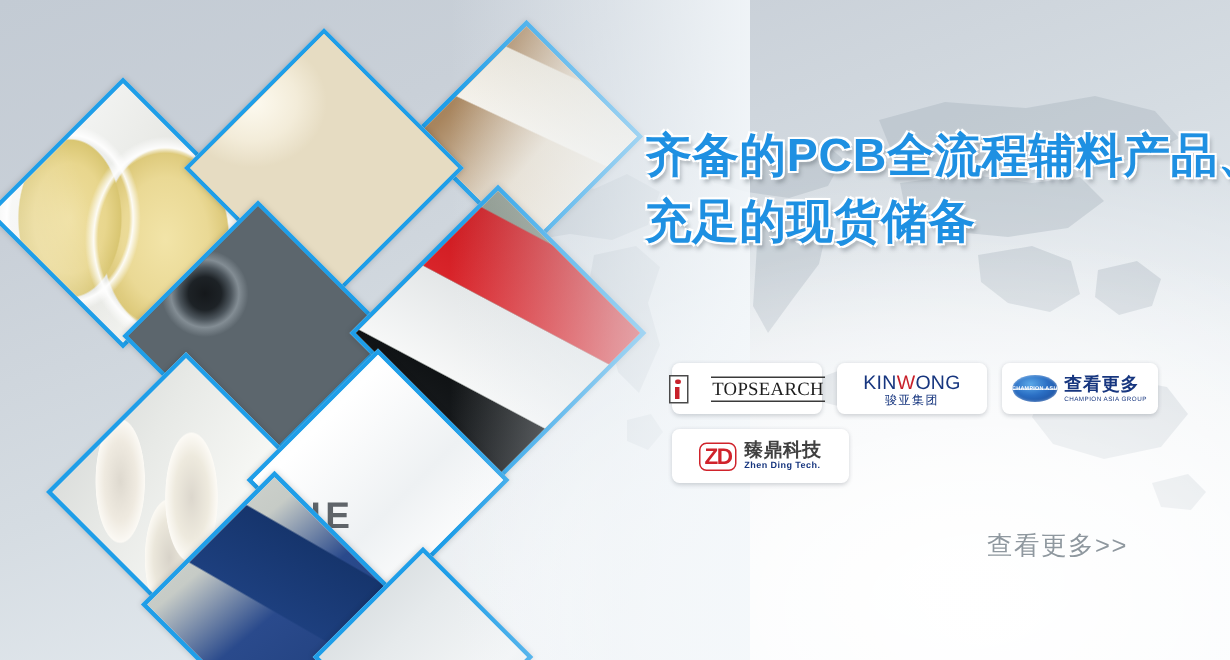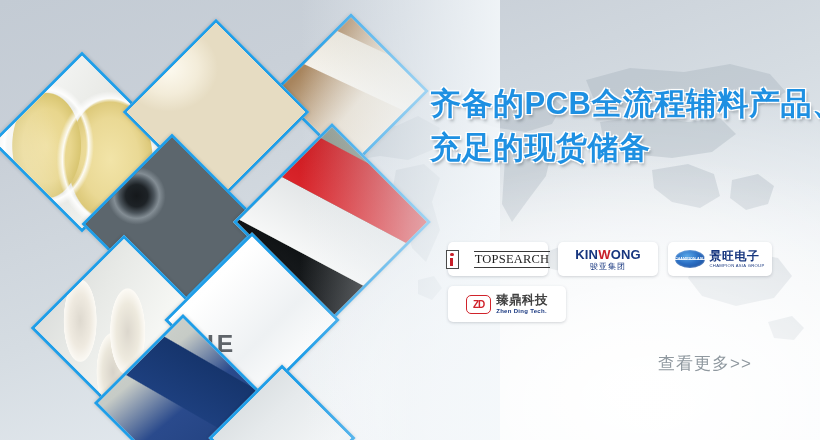"KINWONG" .kw-en { font-weight: 700 -> 400 }
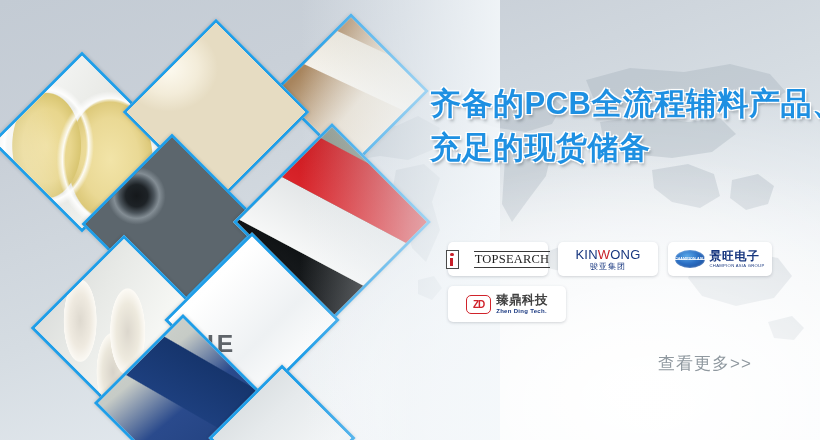"景旺电子" span.ca-cn { text: 景旺电子 -> 查看更多 }
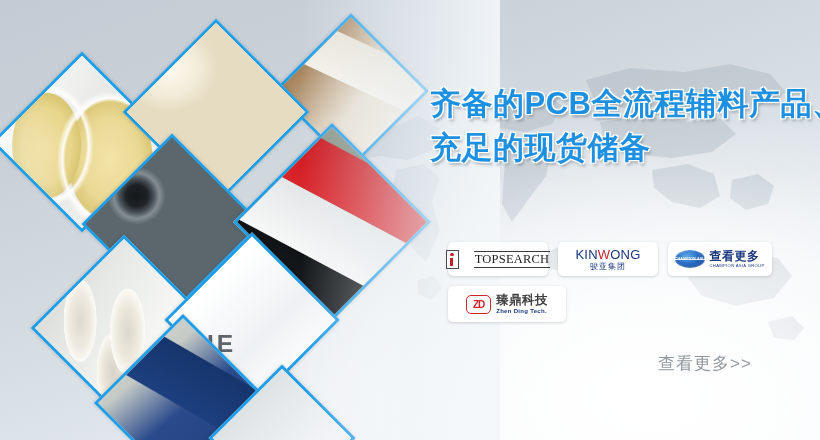"ZD" .zd-mark { font-size: 10px -> 15px }
